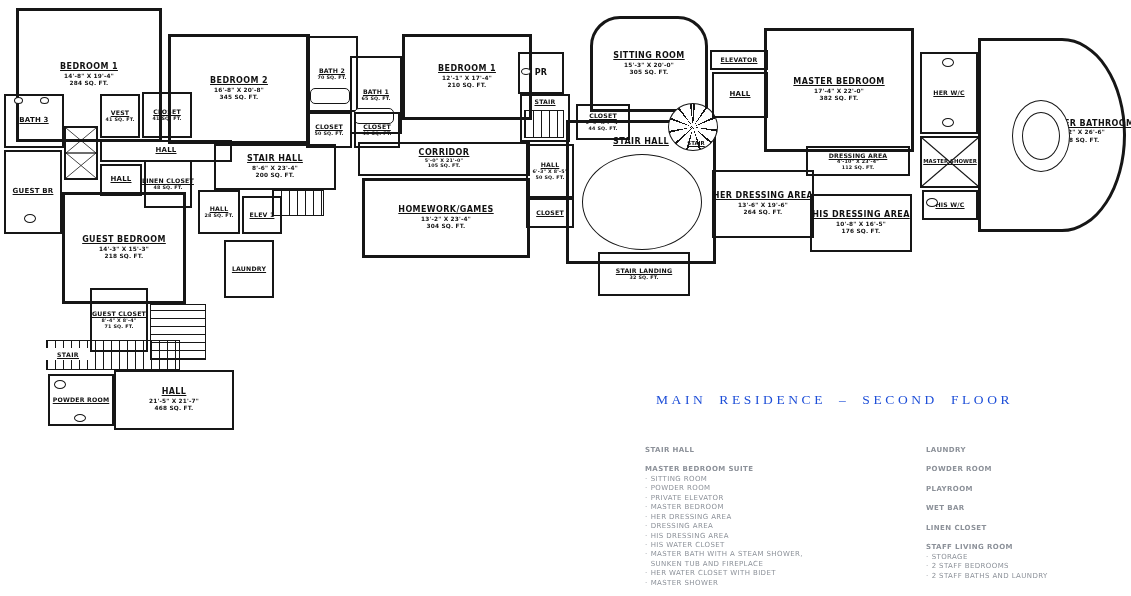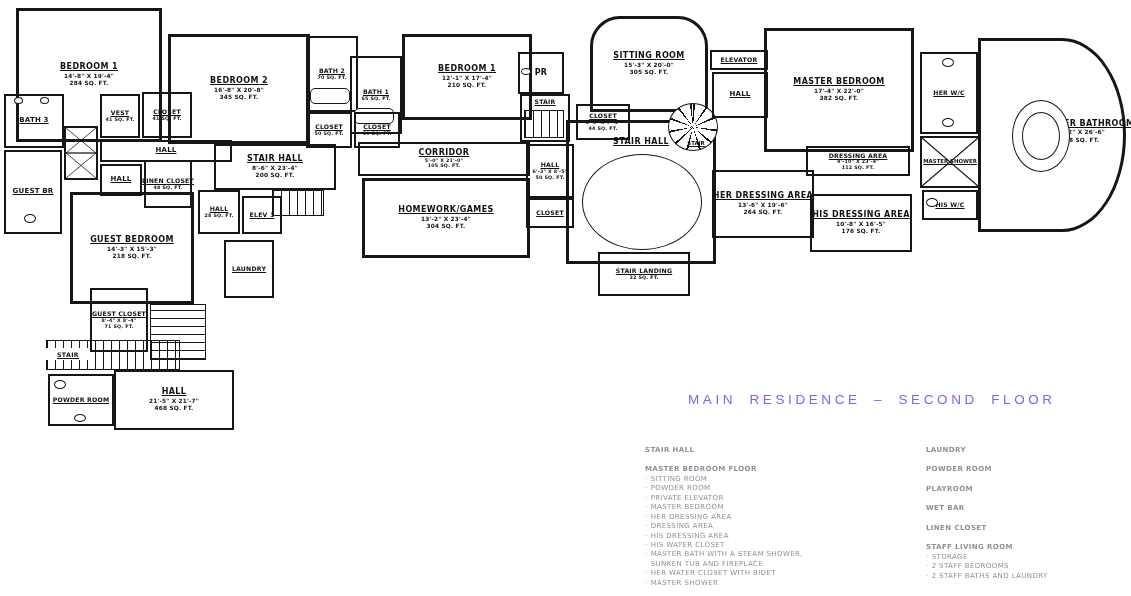"GUEST BEDROOM" div.room { left: 70px -> 62px }
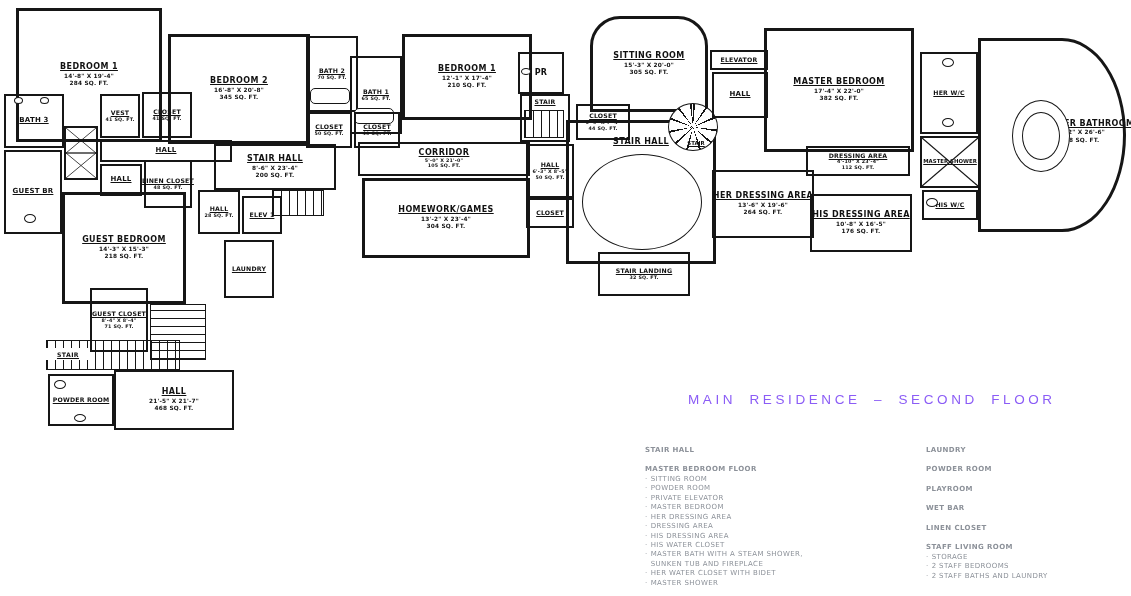"MAIN RESIDENCE – SECOND FLOOR" .plate-title { color: #8b5cf6 -> #1d4ed8; font-family: Liberation Sans, sans-serif -> Liberation Serif, serif; left: 688px -> 656px }
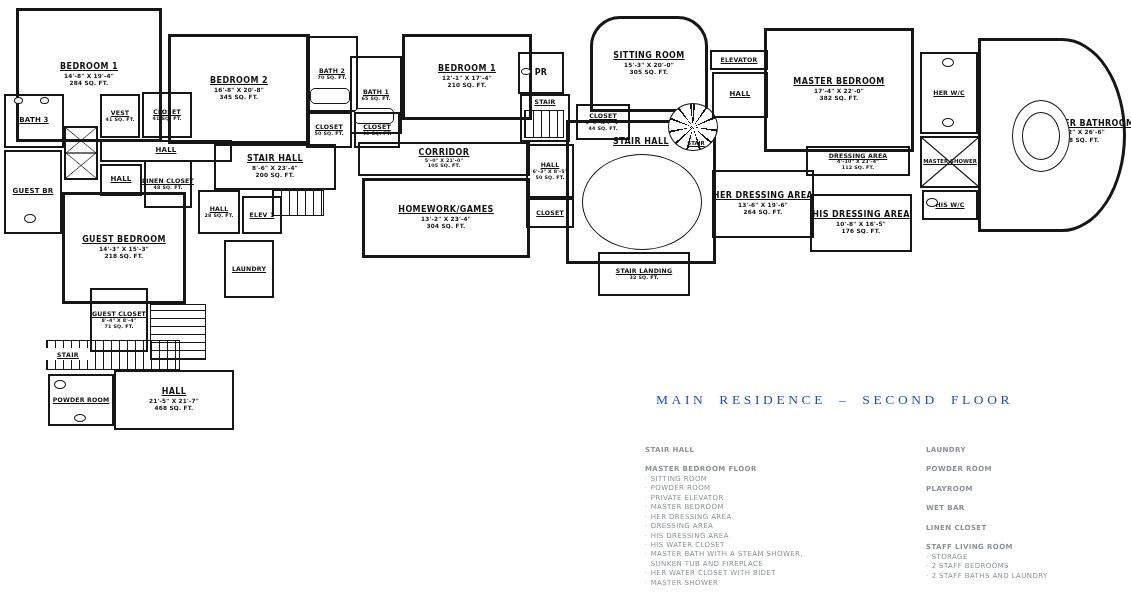"MASTER BEDROOM FLOOR" div.legend-header { text: FLOOR -> SUITE }
